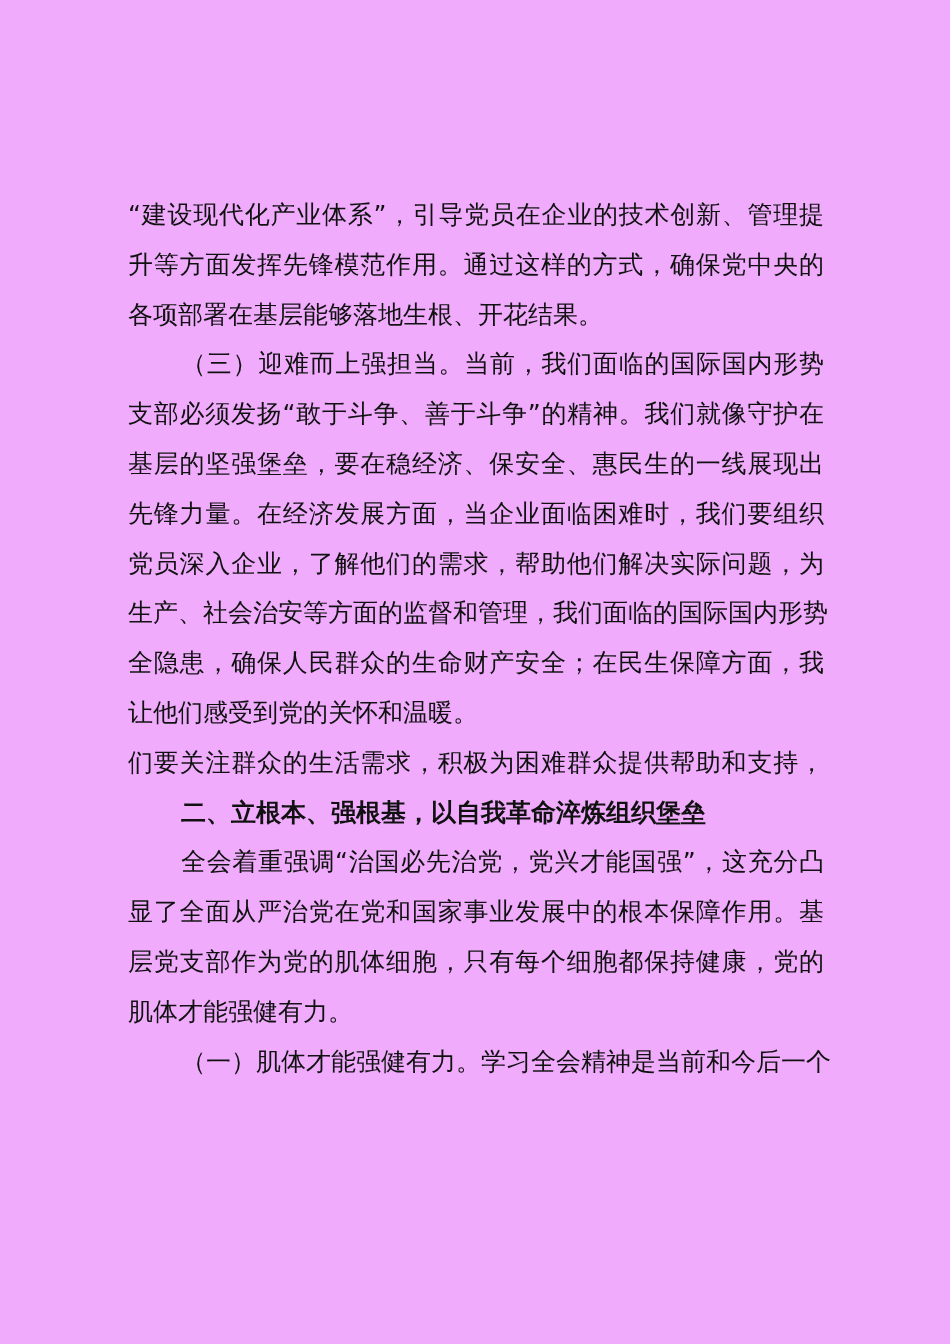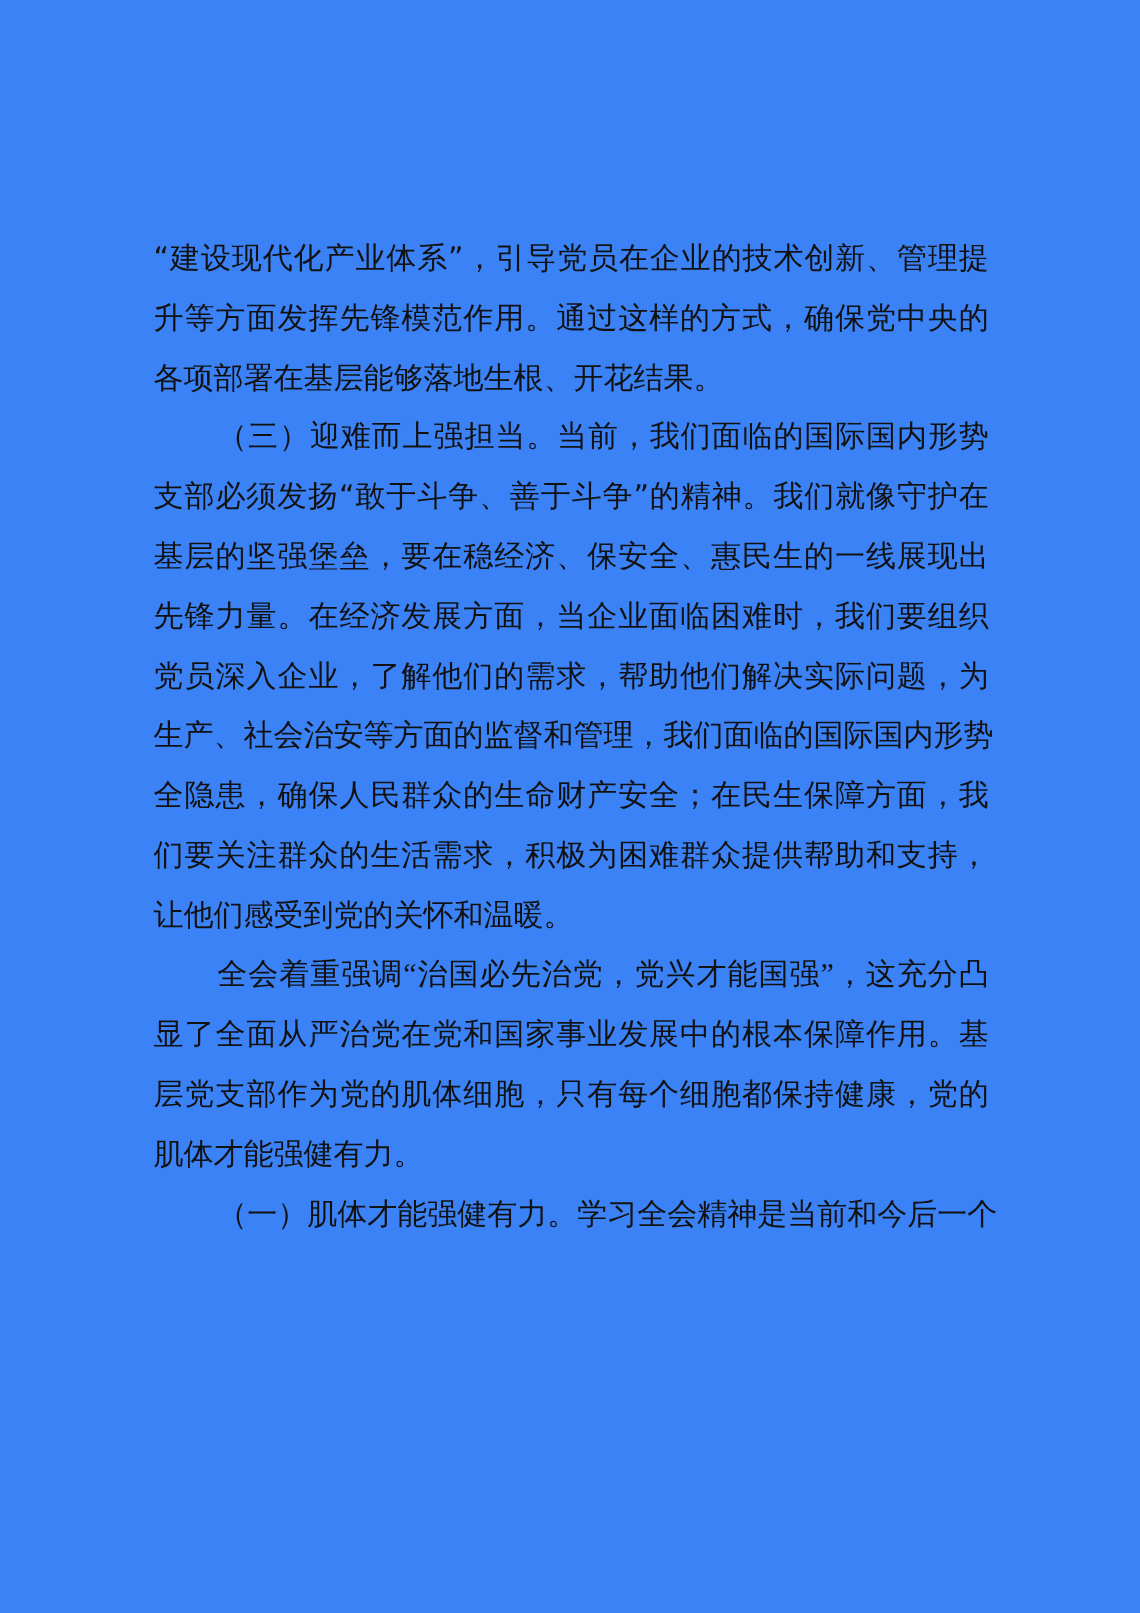"“建设现代化产业体系”，引导党员在企业的技术创新、管理提" .page { background: #3b82f6 -> #f0abfc }
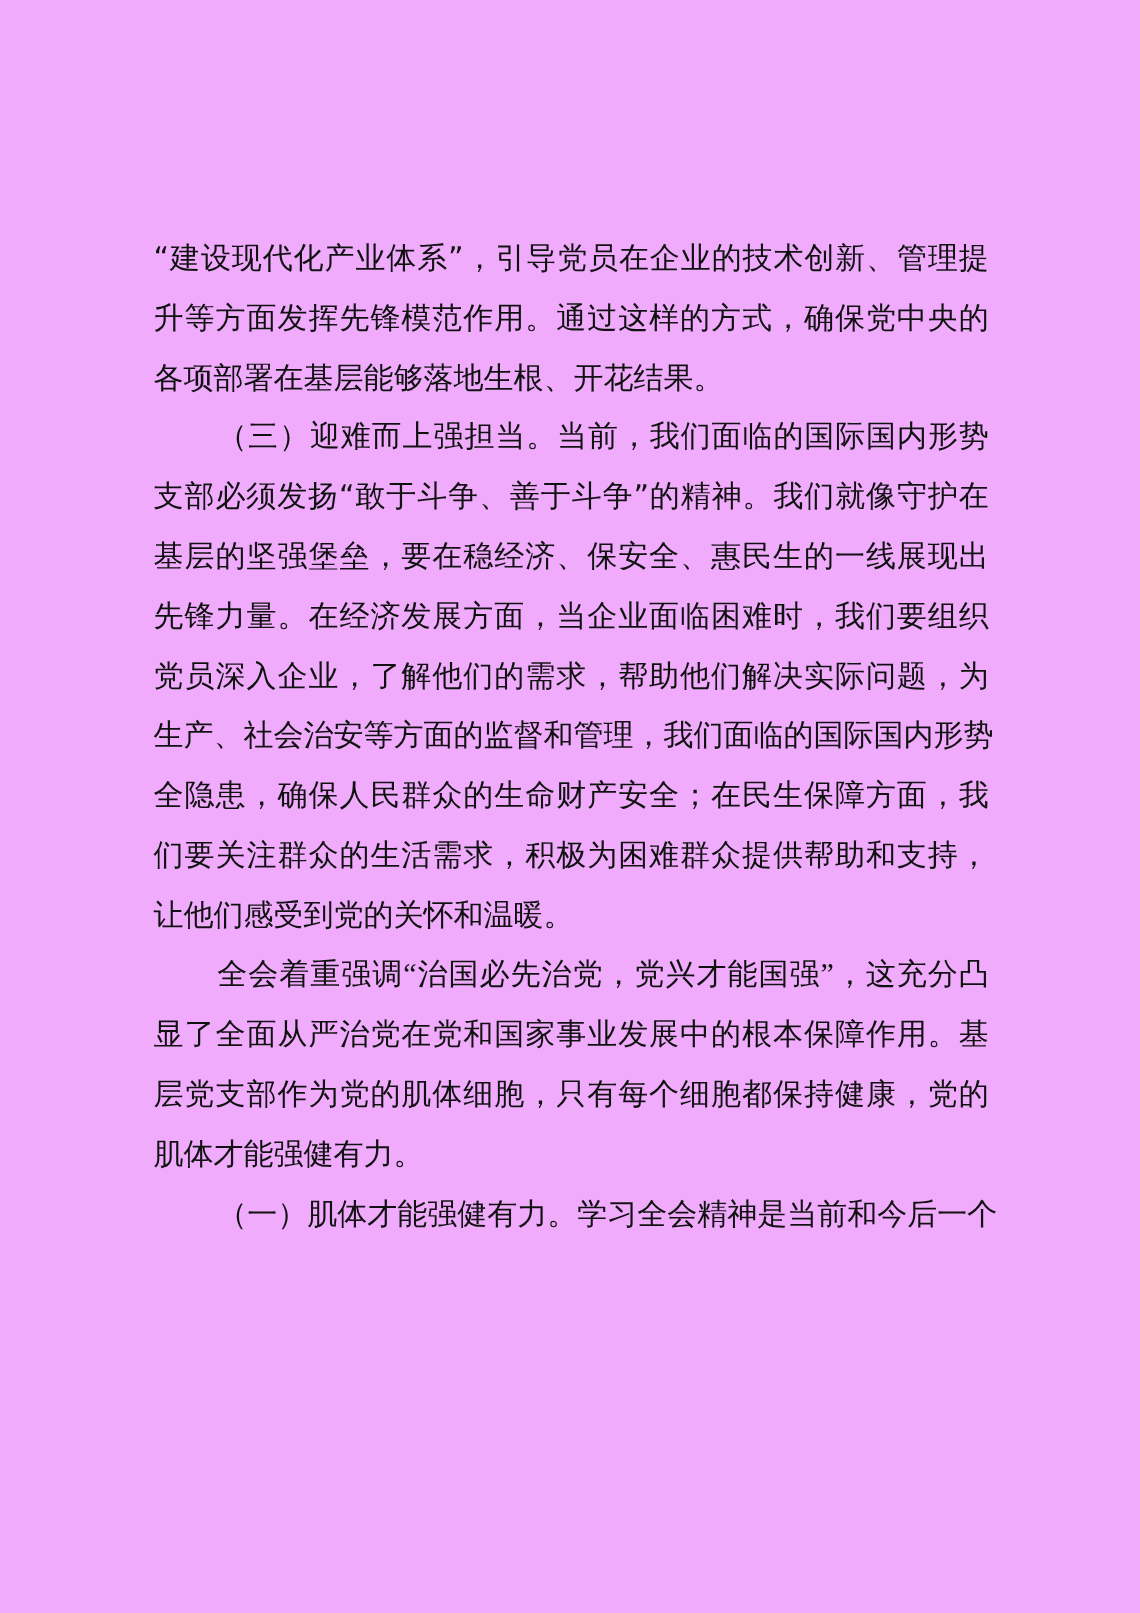"们要关注群众的生活需求，积极为困难群众提供帮助和支持，" div.line { order: before "让他们感受到党的关怀和温暖。" -> after "让他们感受到党的关怀和温暖。" }
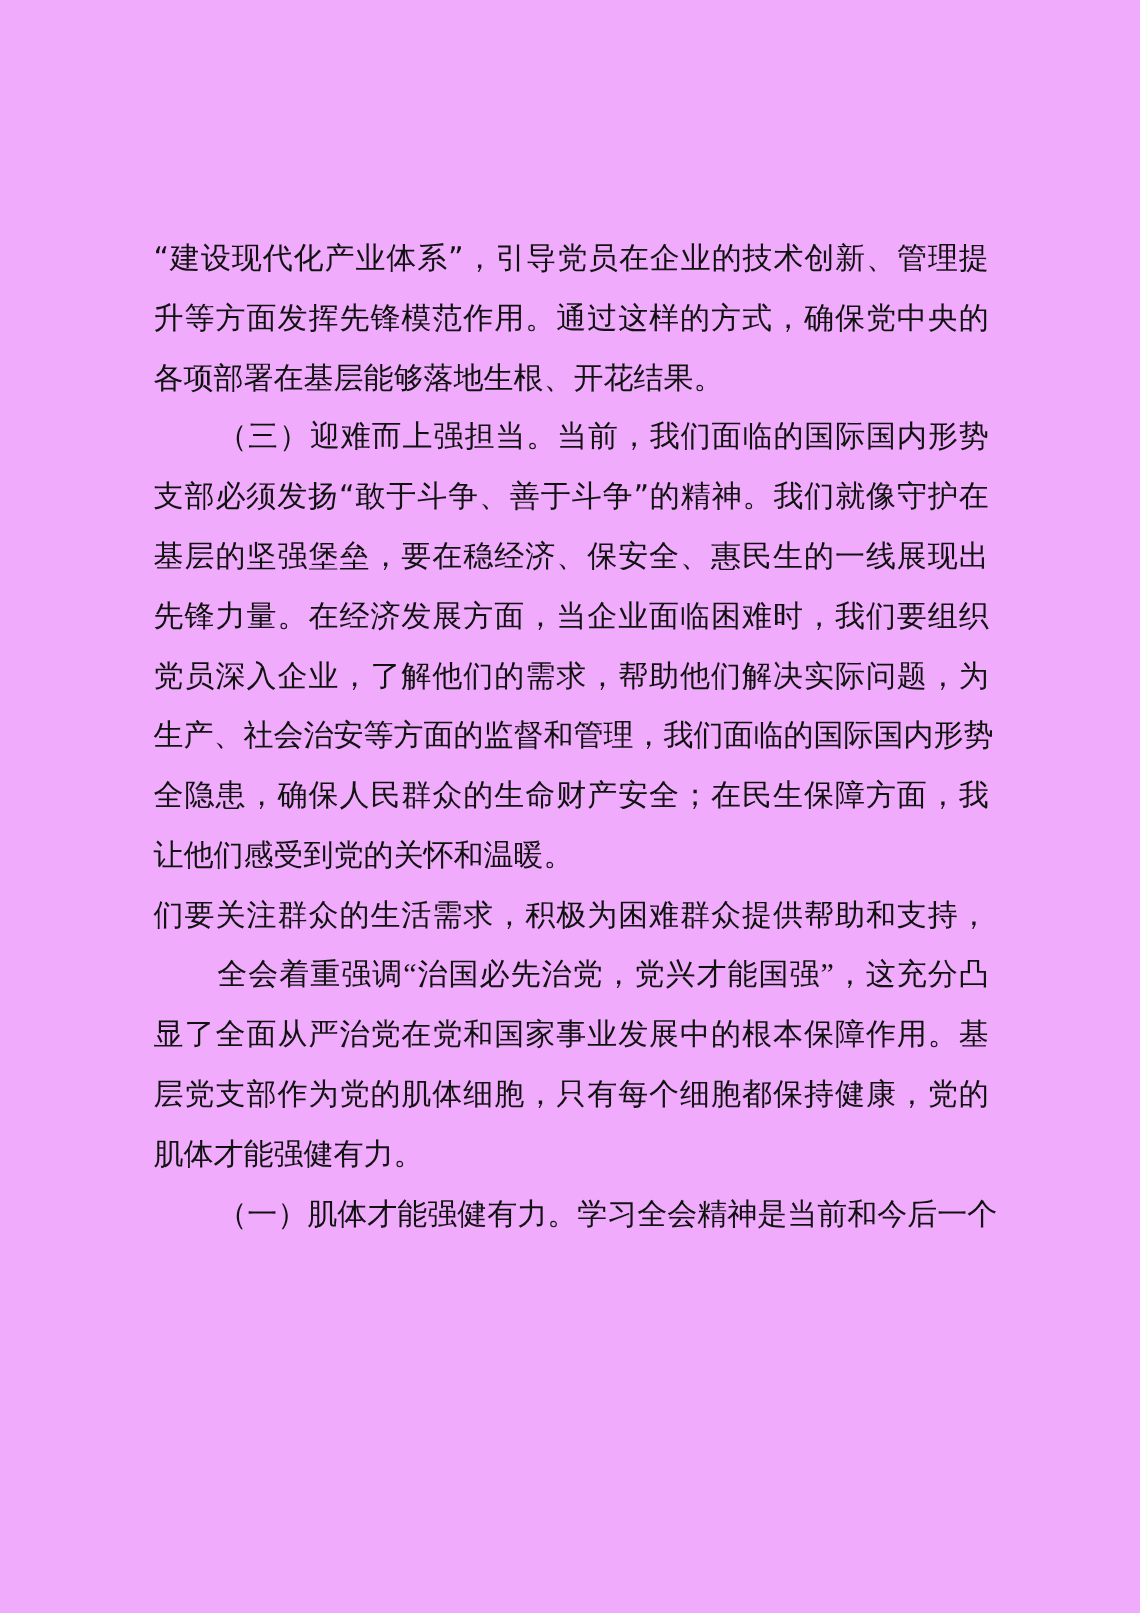"二、立根本、强根基，以自我革命淬炼组织堡垒" div { html: none -> <div> <div>二、立根本、强根基，以自我革命淬炼组织堡垒</div> </div> }
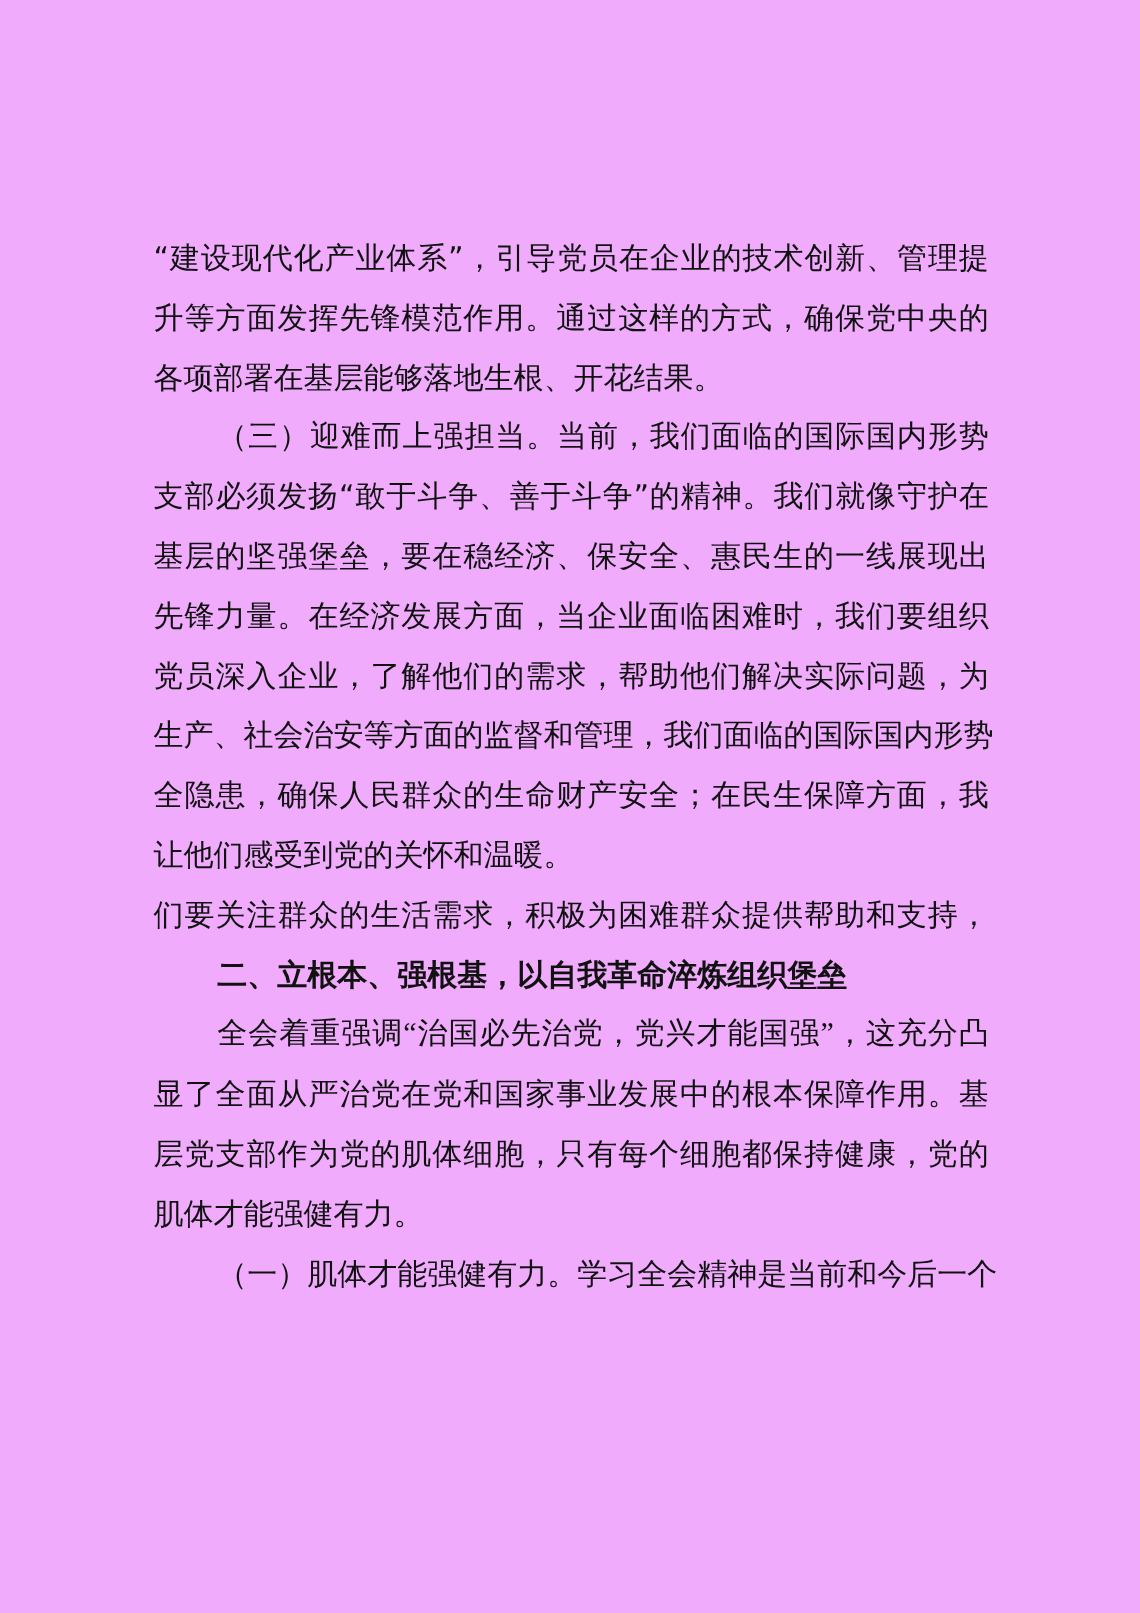"全会着重强调“治国必先治党，党兴才能国强”，这充分凸" .line.indent { font-family: Liberation Serif, serif -> none }
